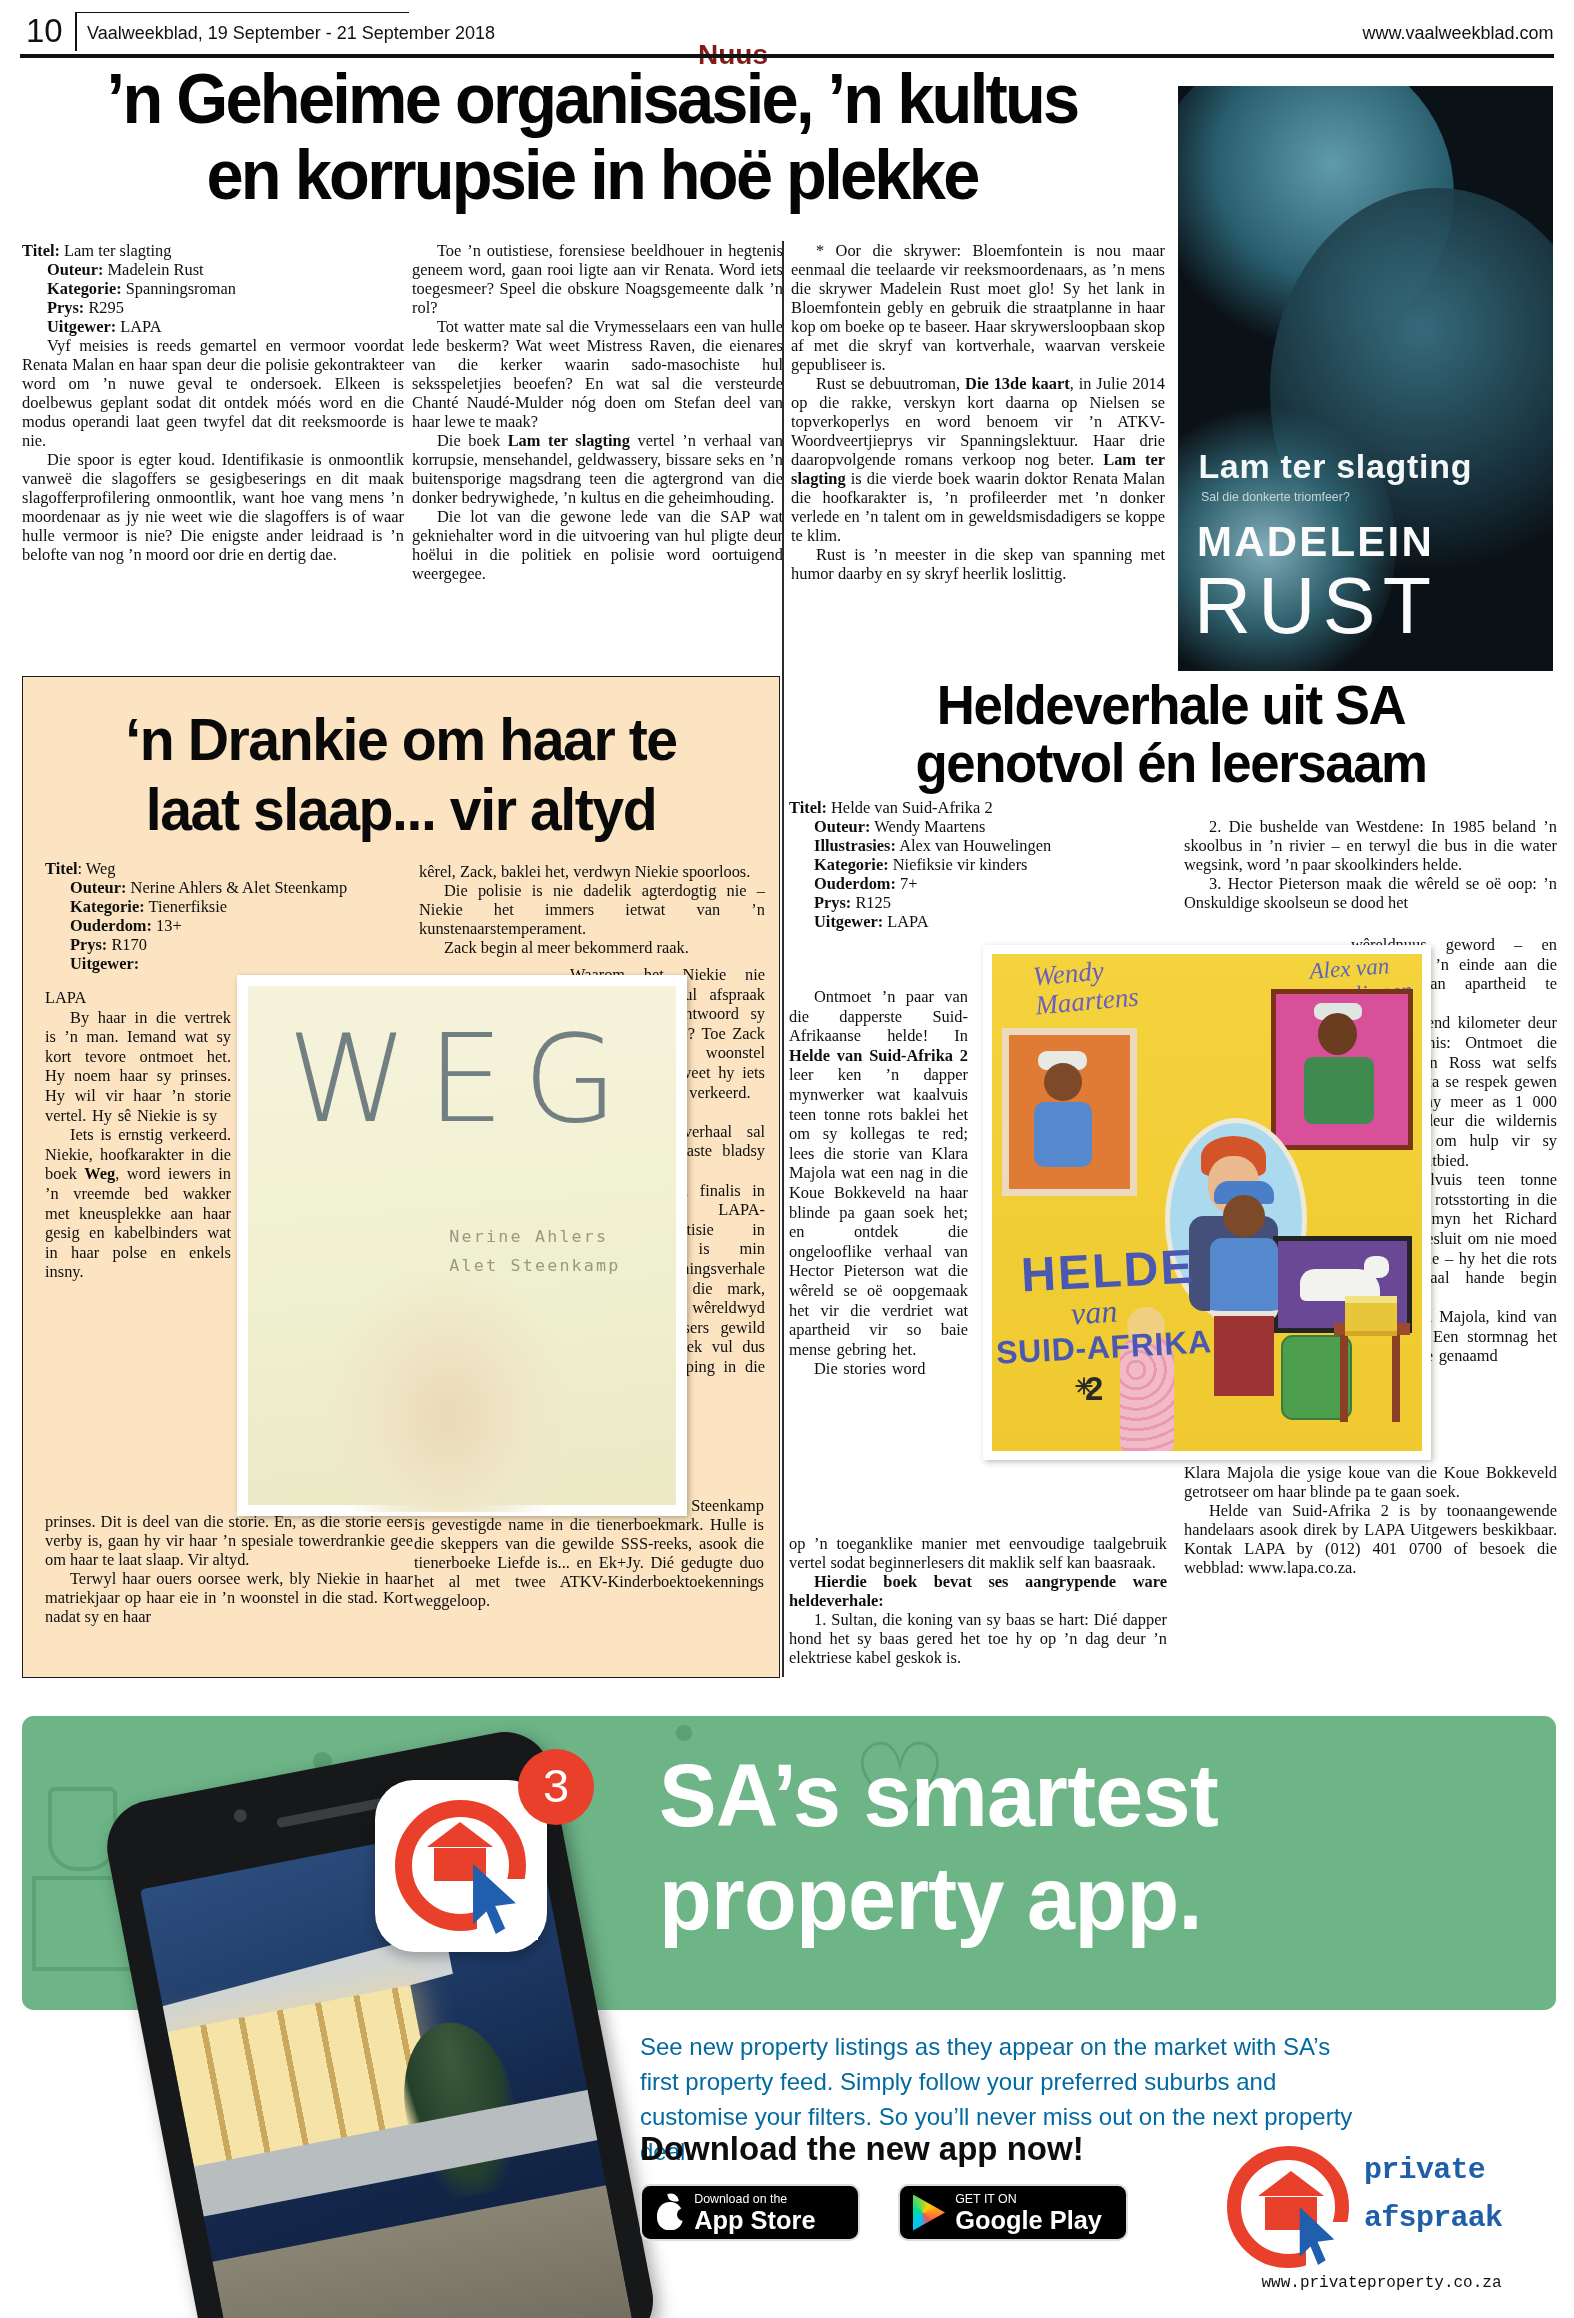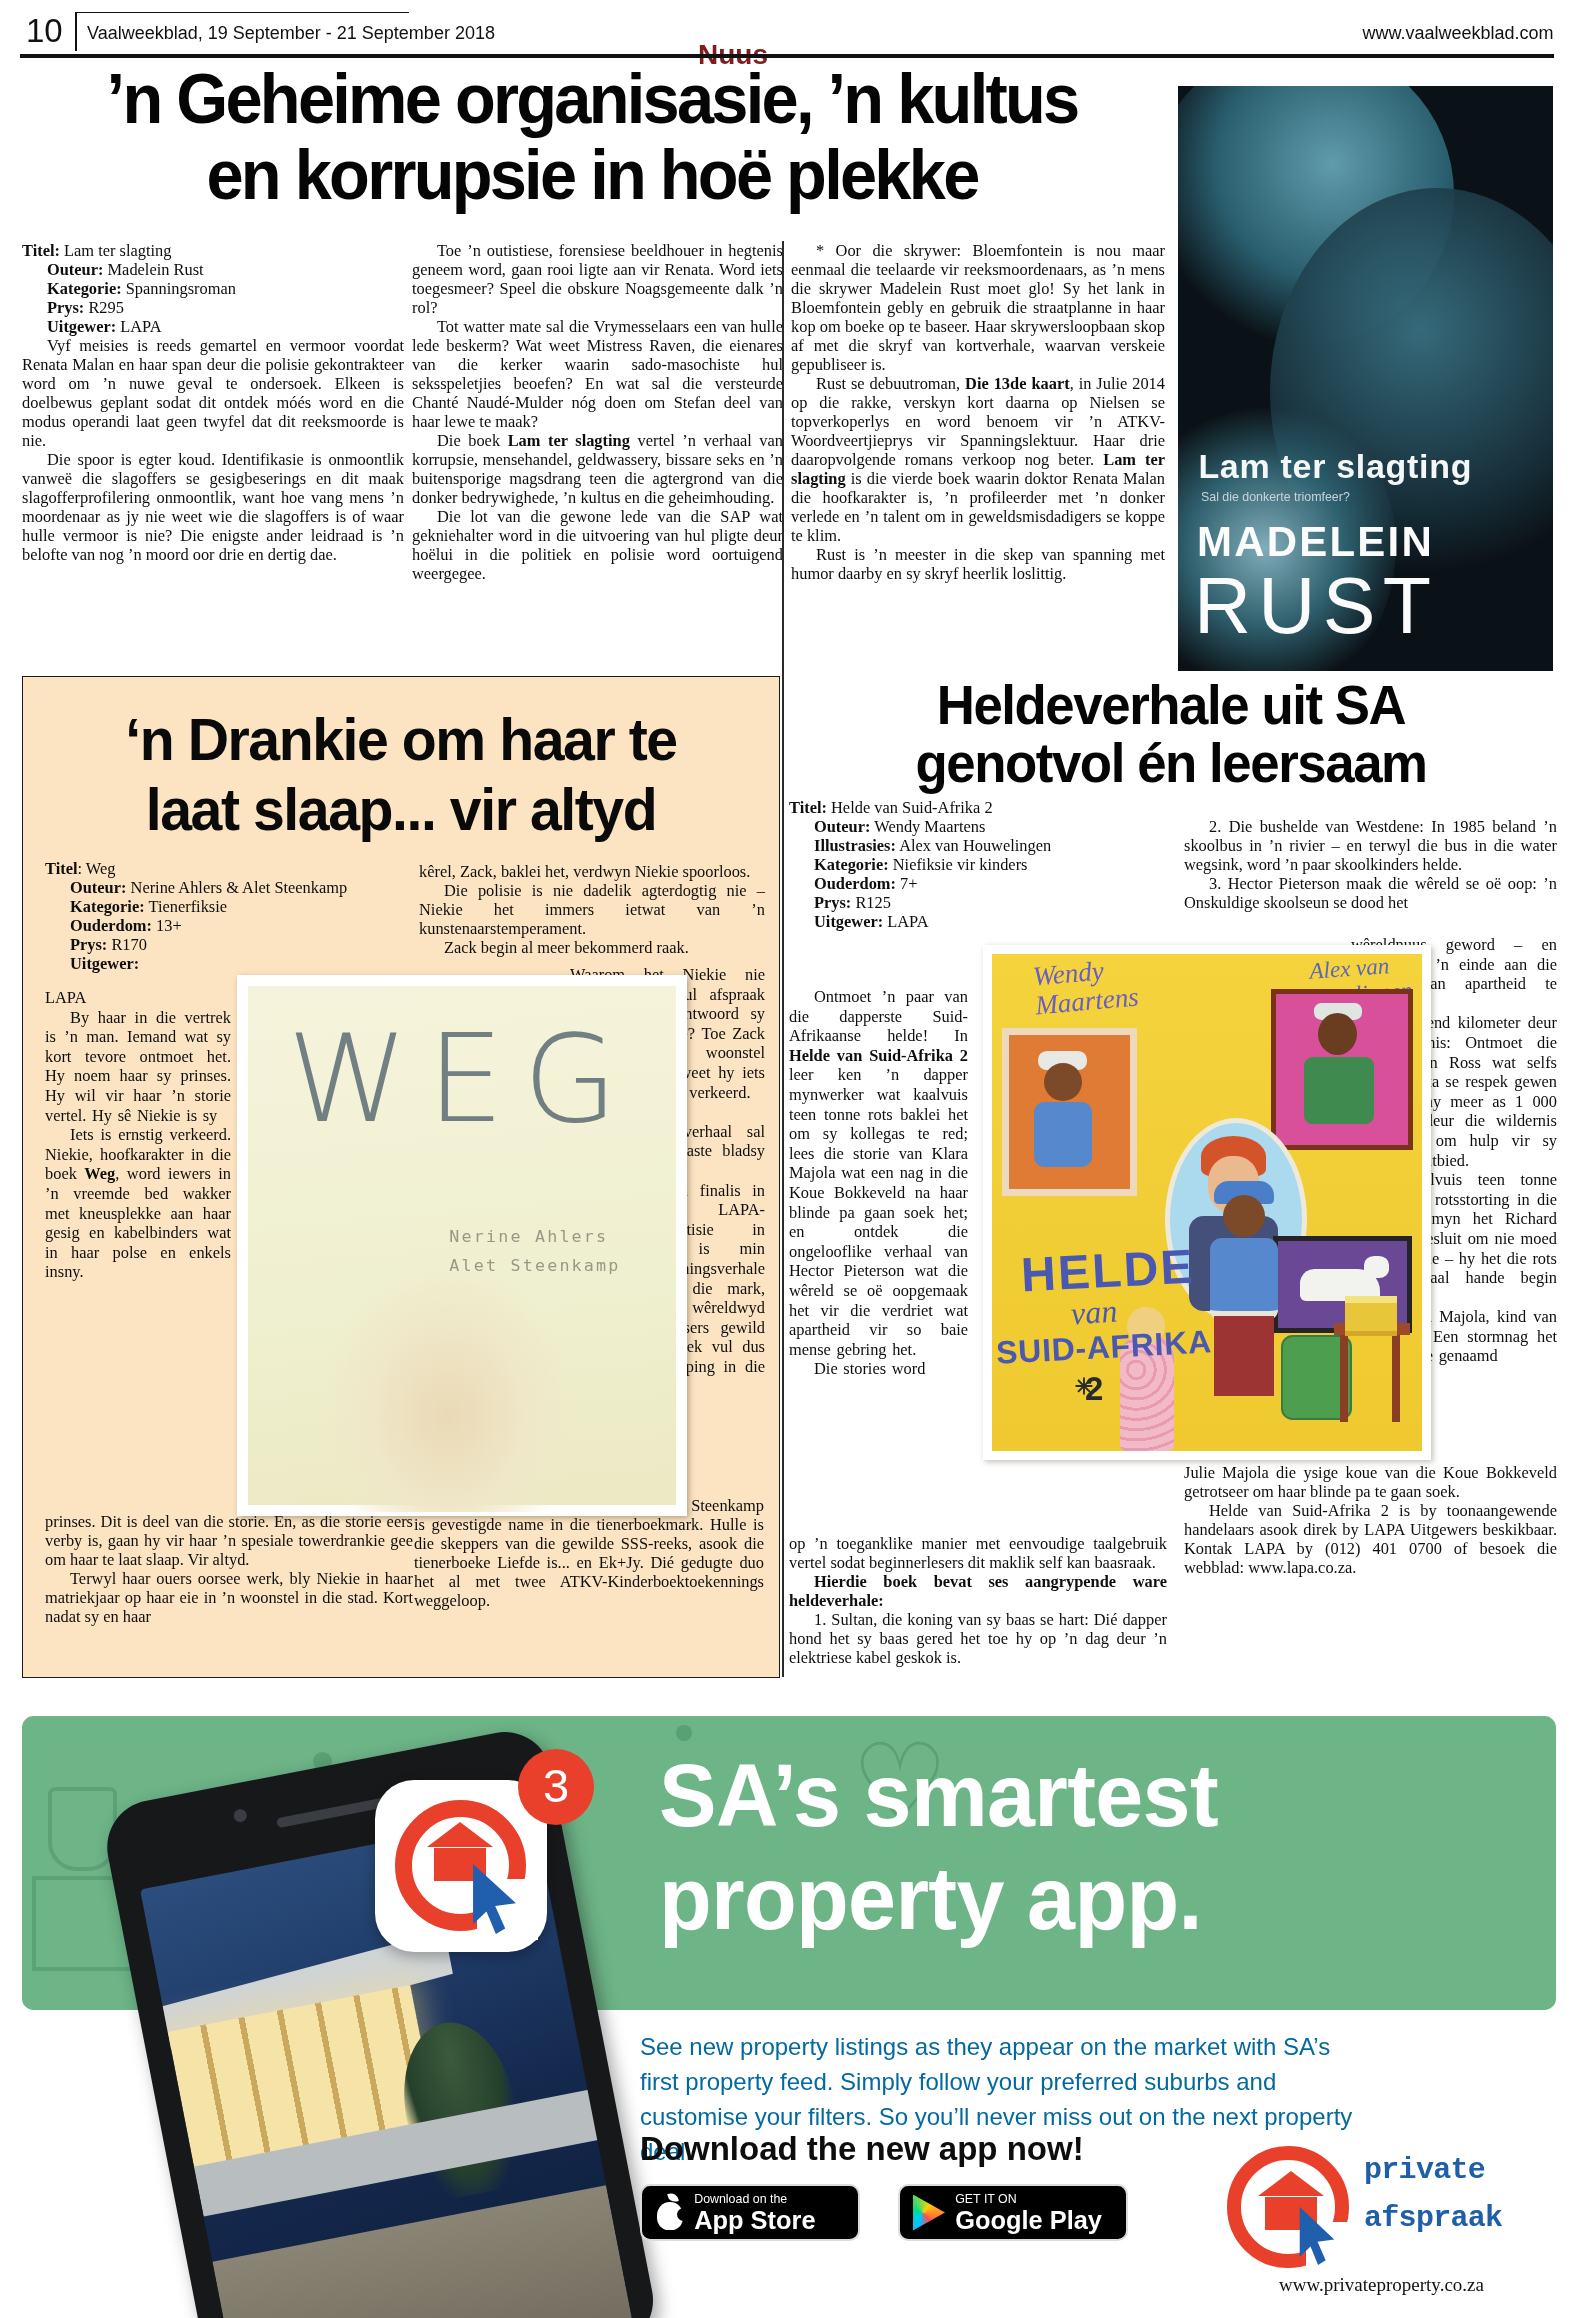"Julie Majola die ysige koue" span { text: Julie -> Klara }
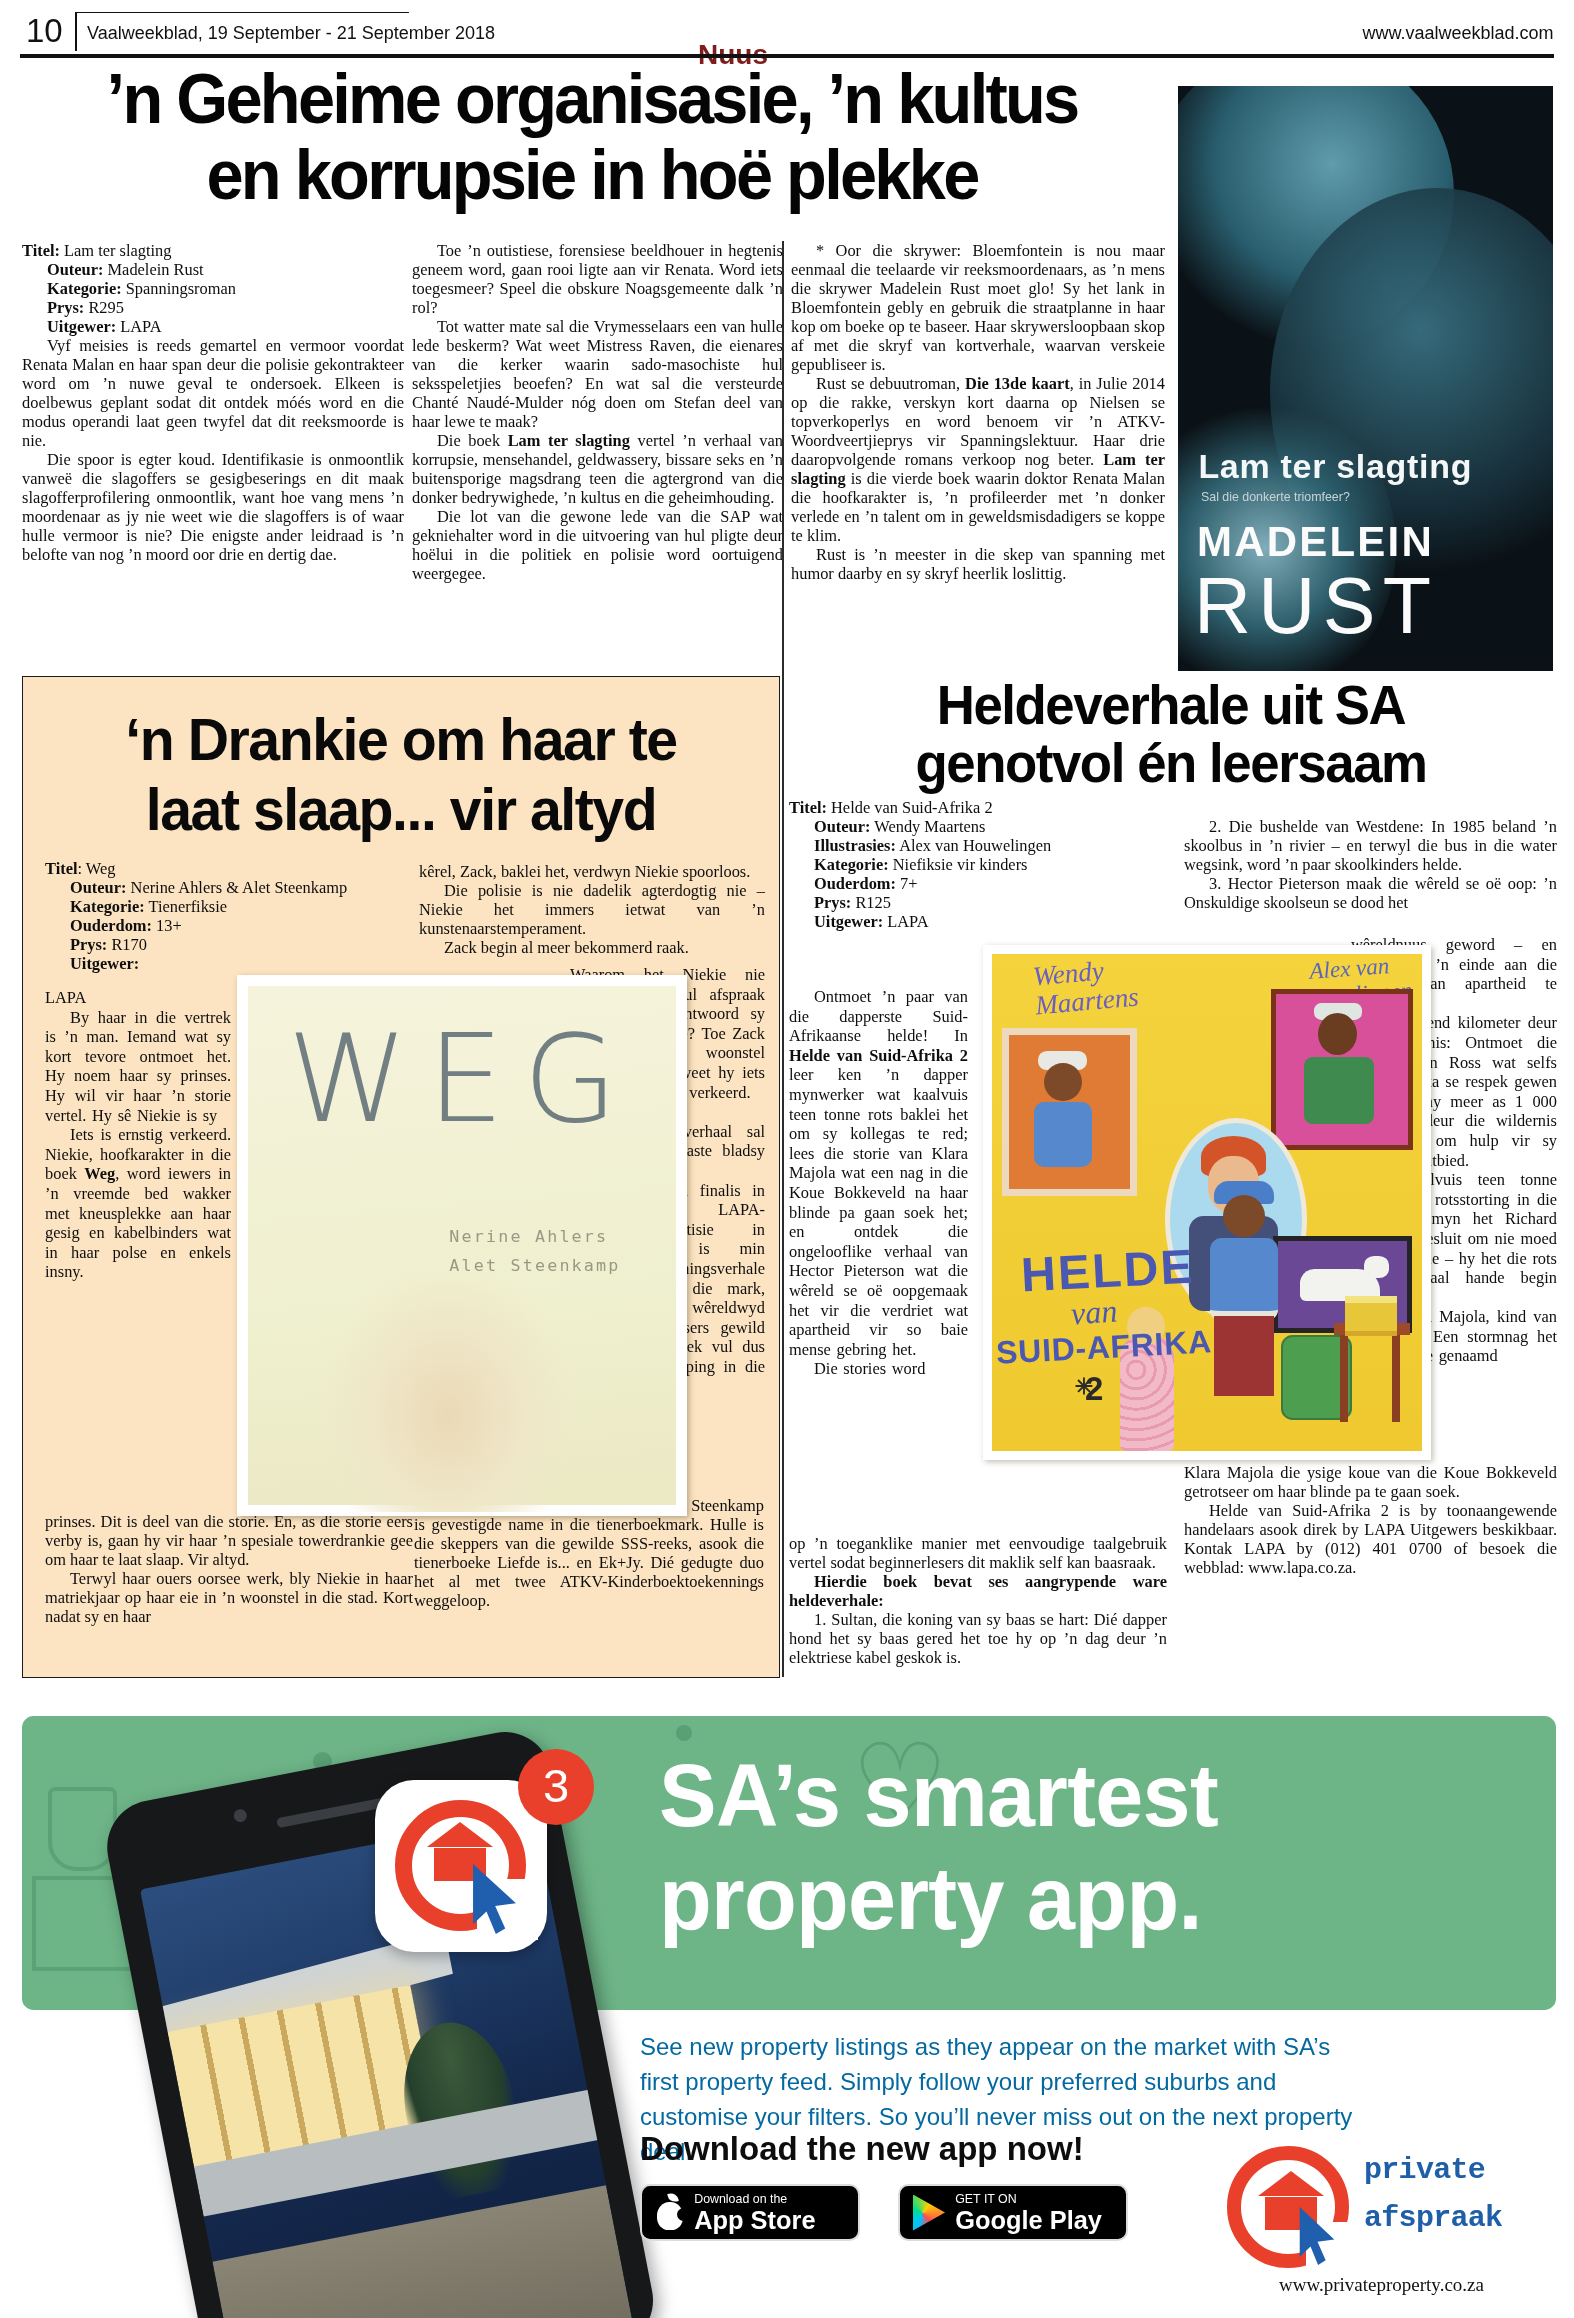"www.privateproperty.co.za" .pp-web { font-family: Liberation Serif, serif -> Liberation Mono, monospace; font-size: 19px -> 16px }
